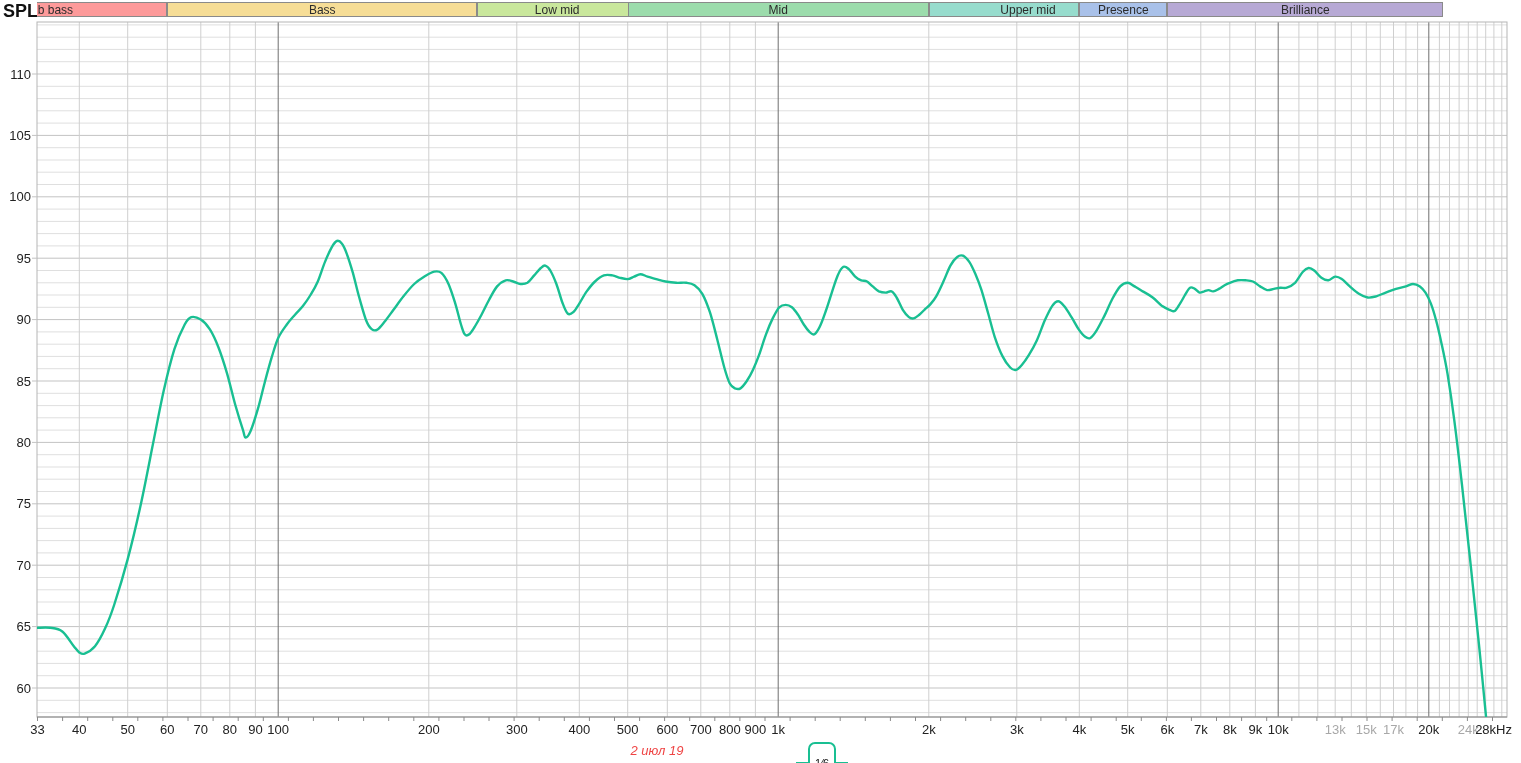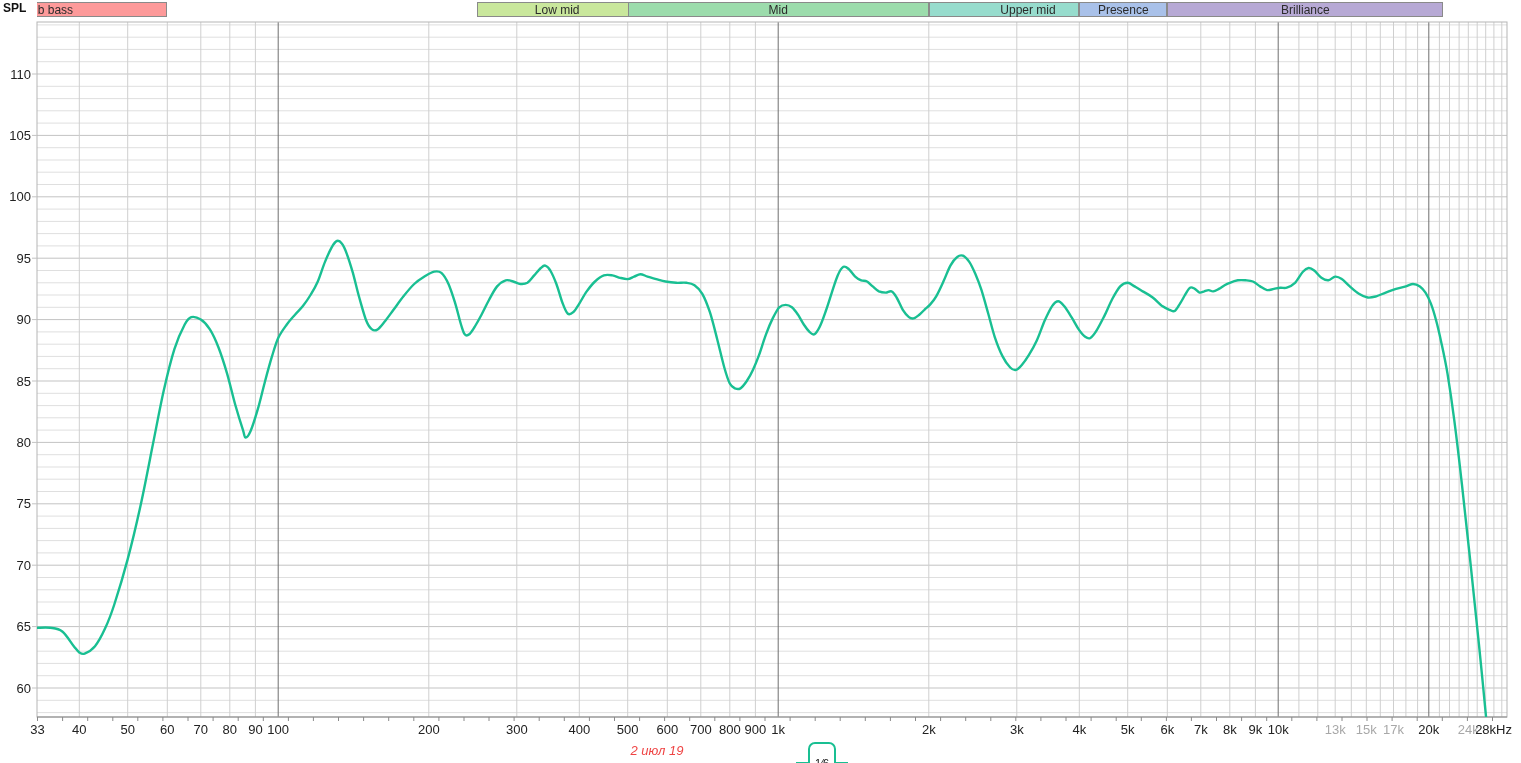"SPL" #spl-title { font-size: 12px -> 18px }
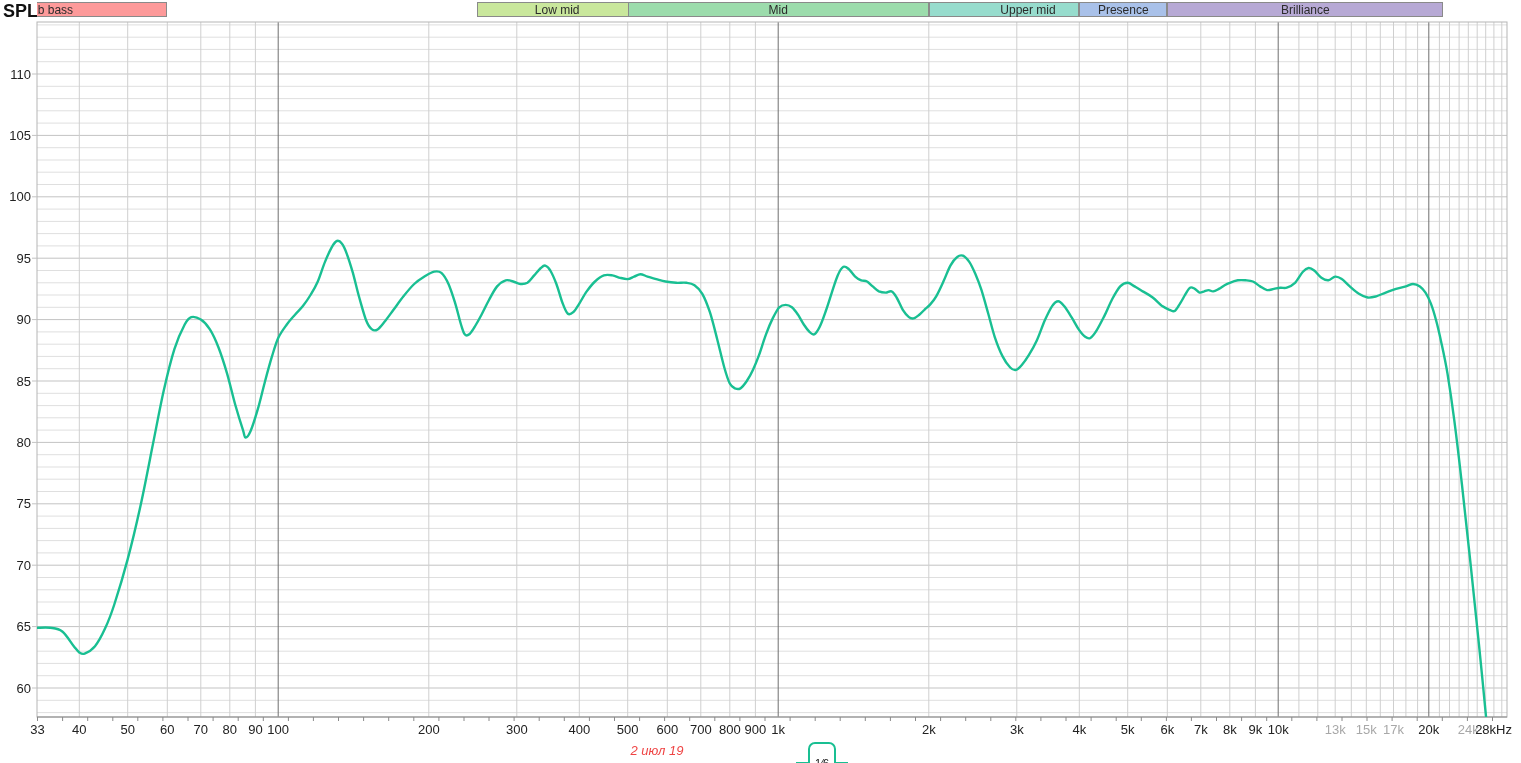"Bass" div.band { html: none -> <div> <span>Bass</span> </div> }
